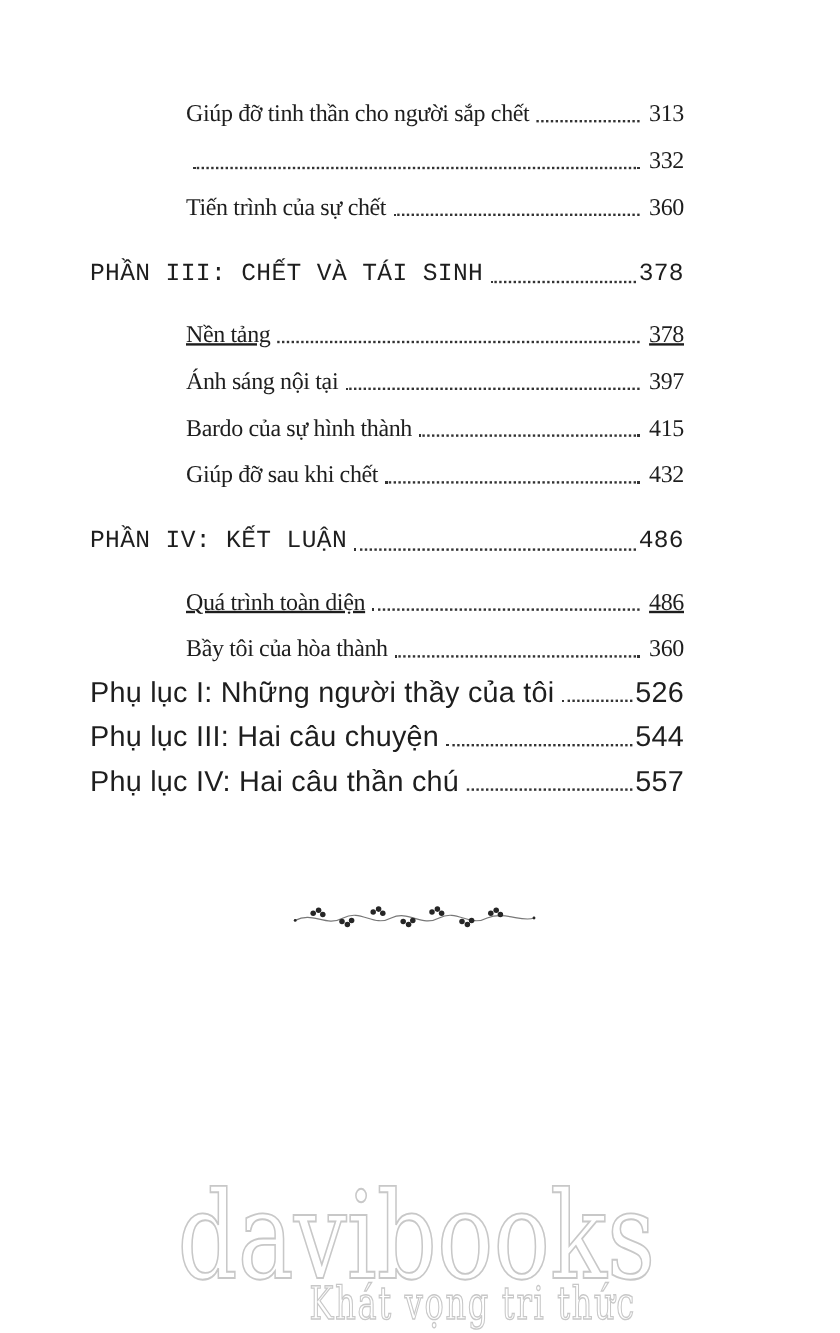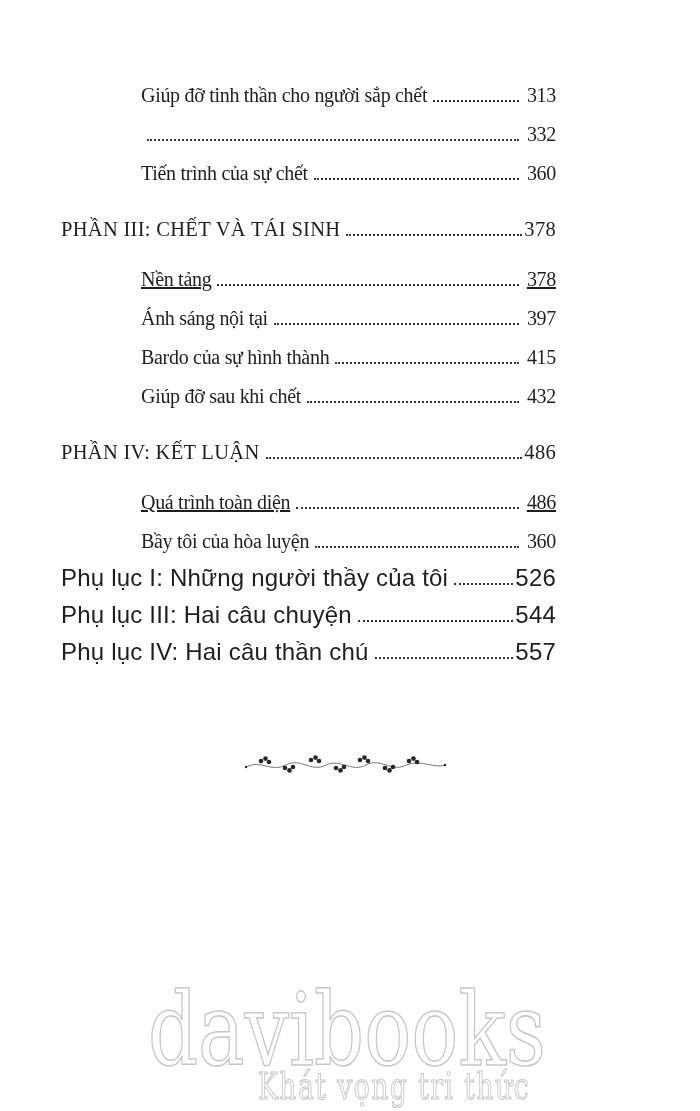"Giúp đỡ tinh thần cho" .toc { left: 4px -> 18px }
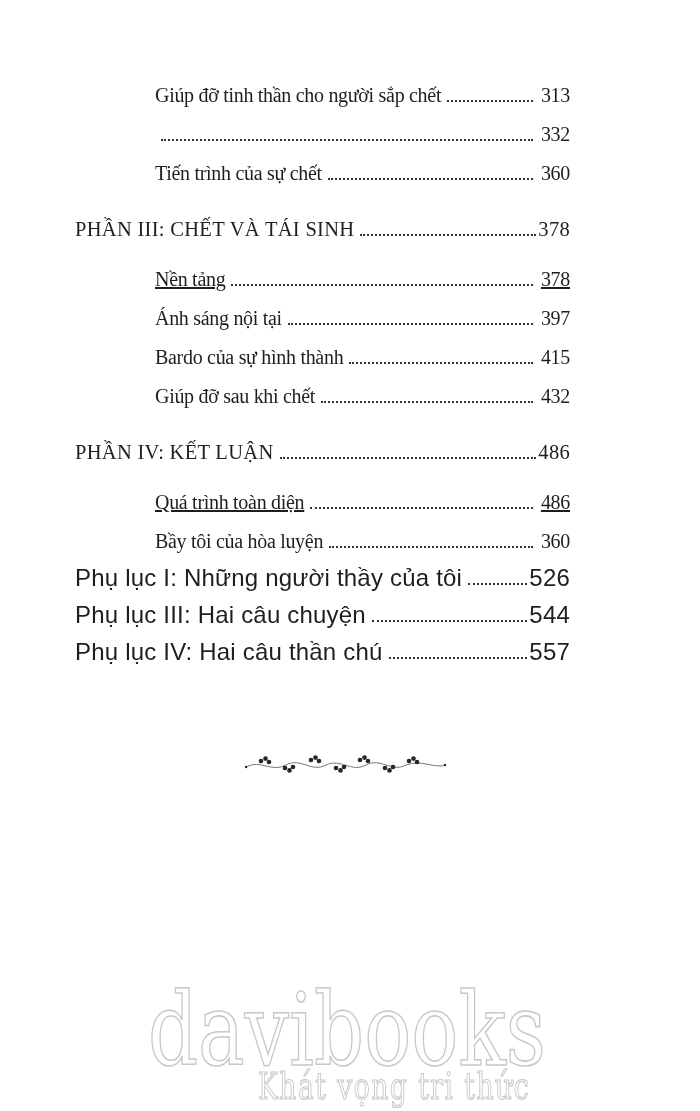"PHẦN III: CHẾT VÀ TÁI" .row.section { font-family: Liberation Serif, serif -> Liberation Mono, monospace }
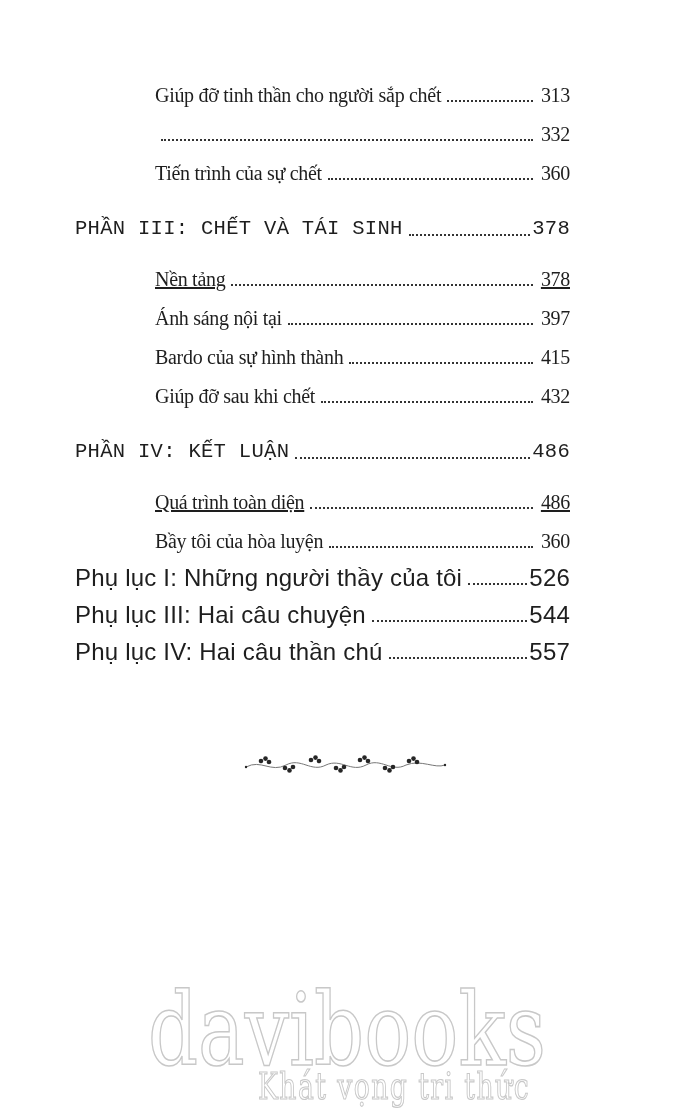"Bầy tôi của hòa luyện" span.label { text: luyện -> thành }
